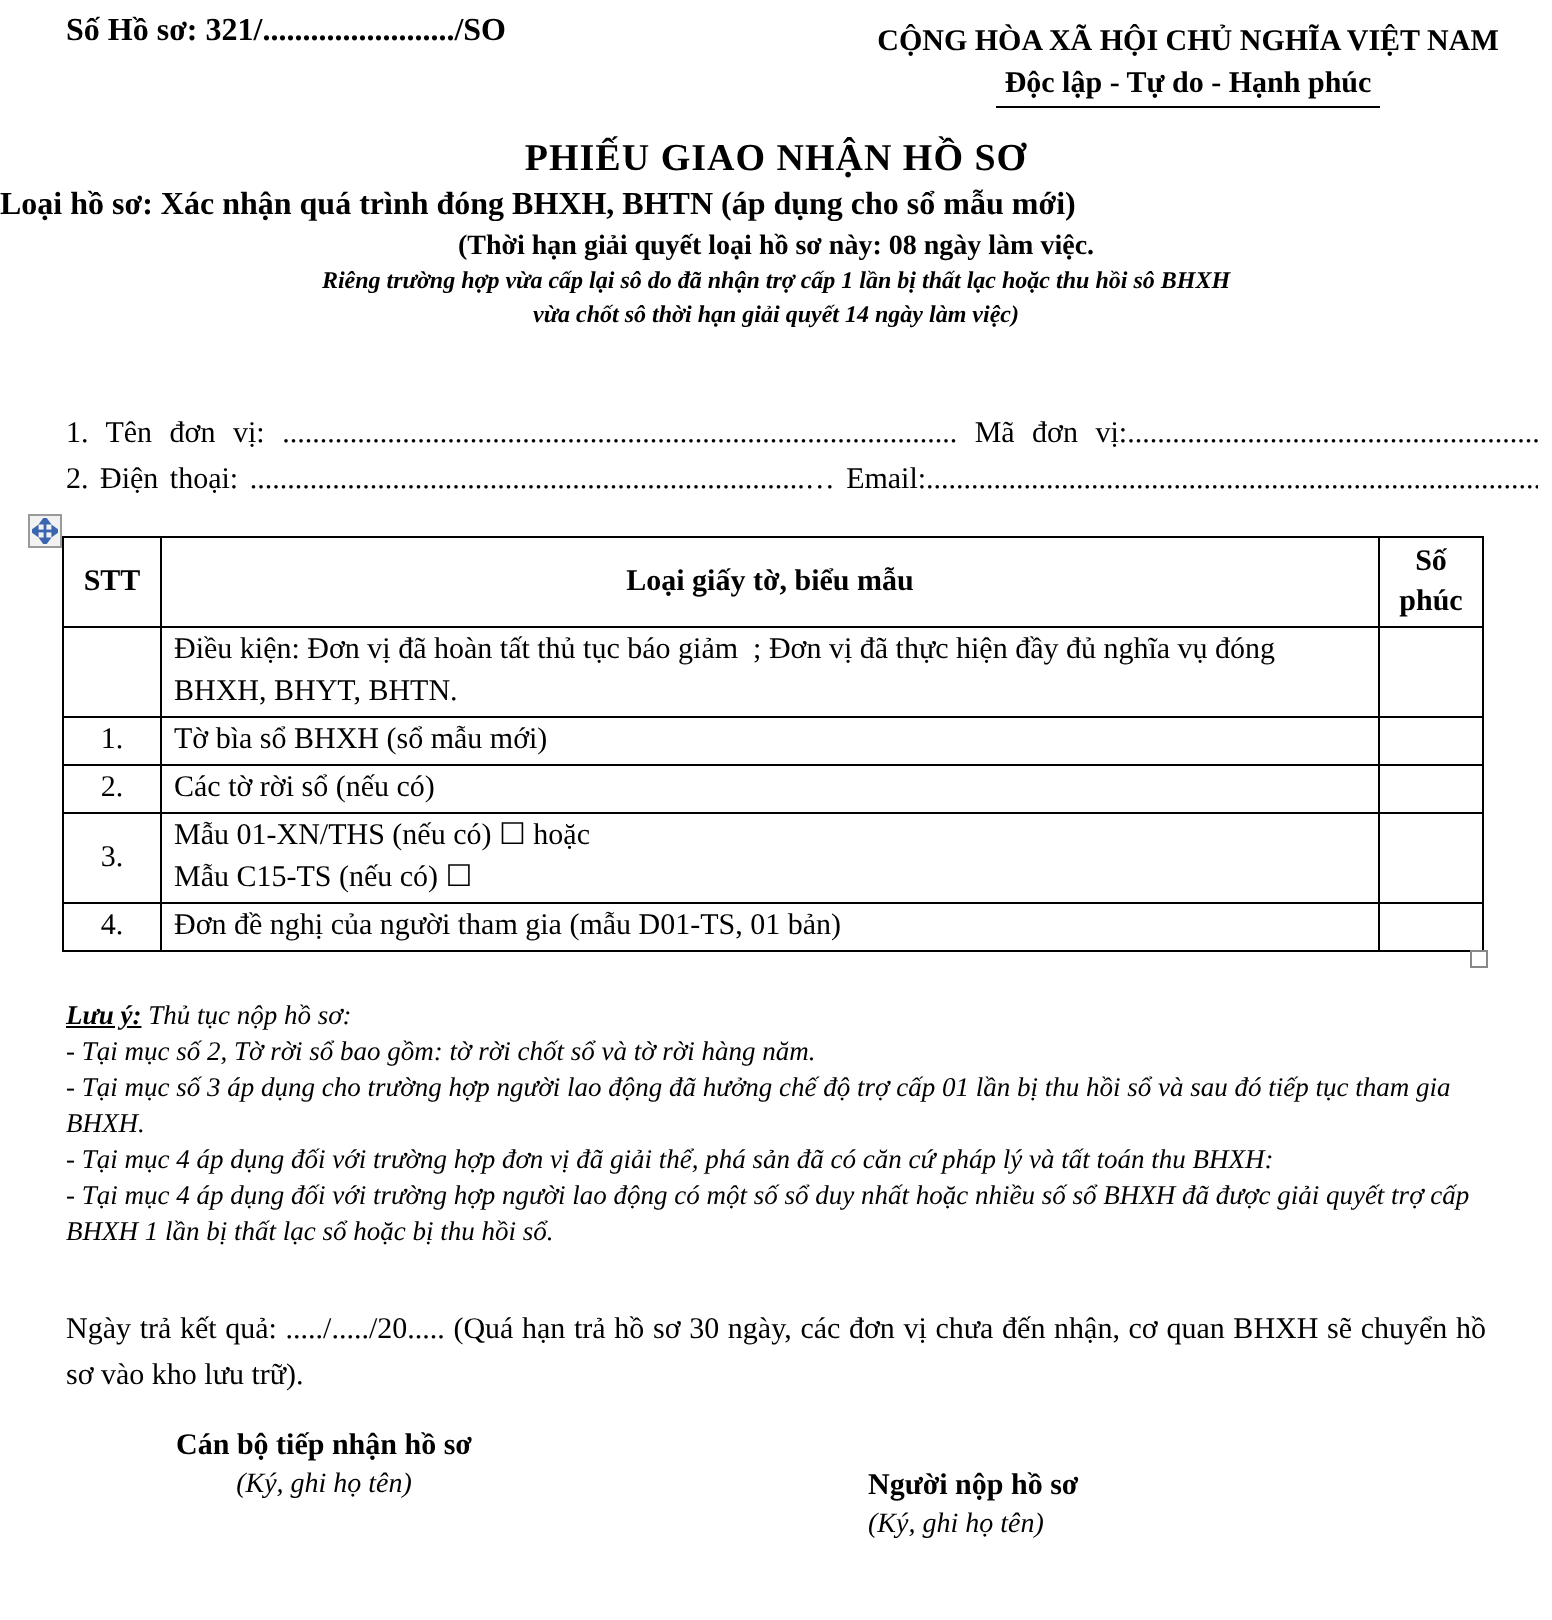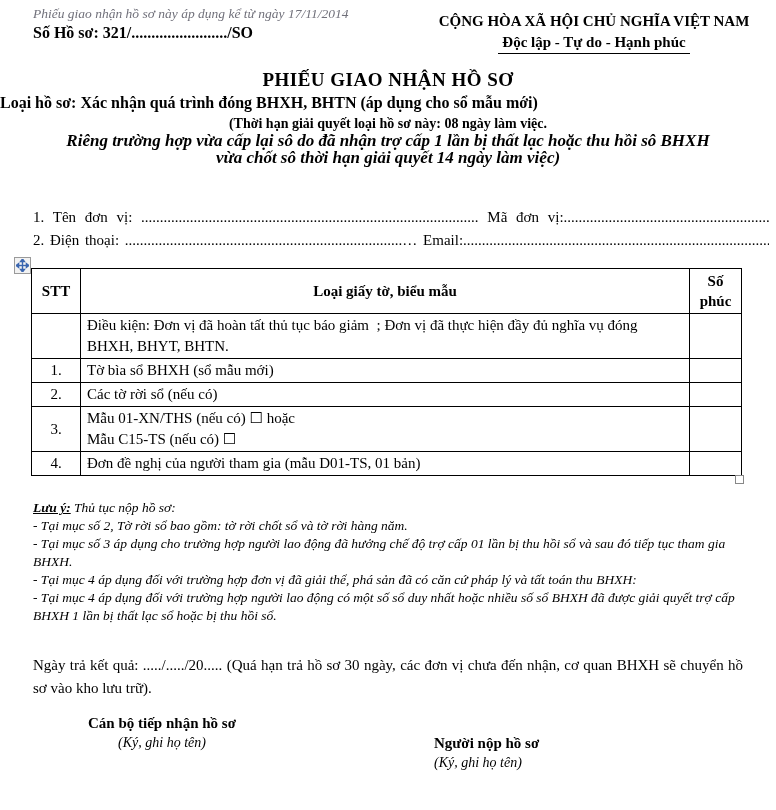"Phiếu giao nhận hồ sơ này" div.note { html: <div>Phiếu giao nhận hồ sơ này áp dụng kể từ ngày 17/11/2014</div> -> none }
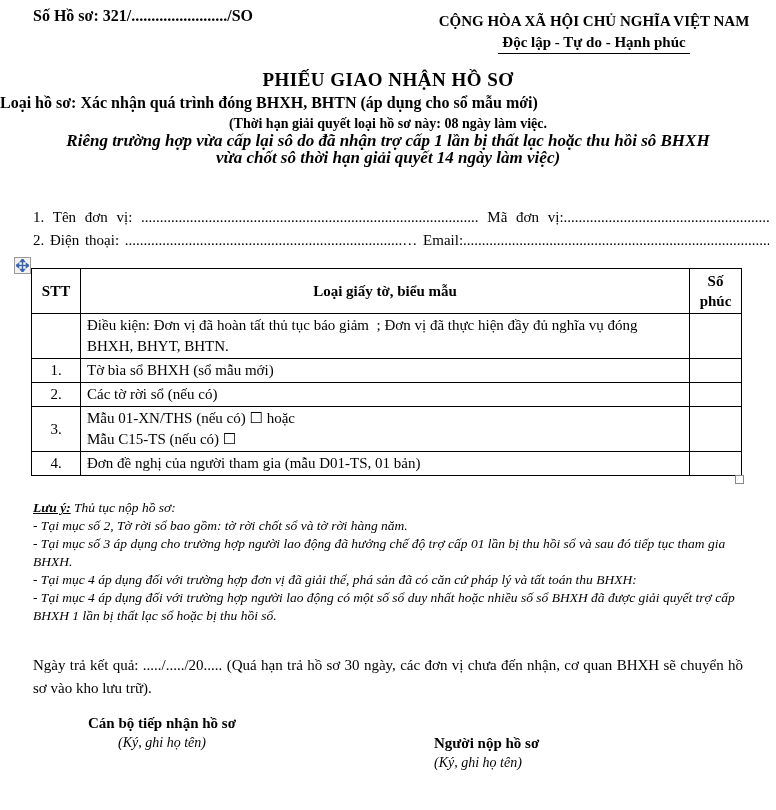"Riêng trường hợp vừa cấp" .title4 { font-size: 17px -> 12px }
